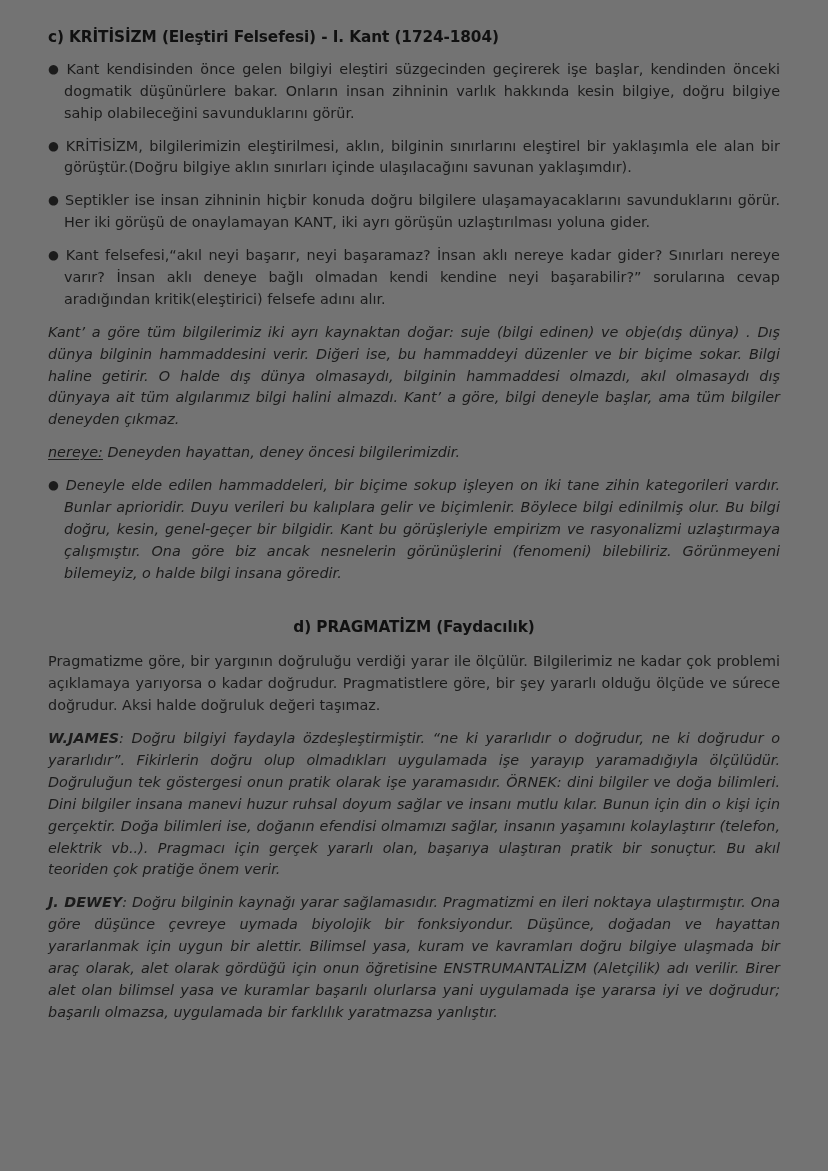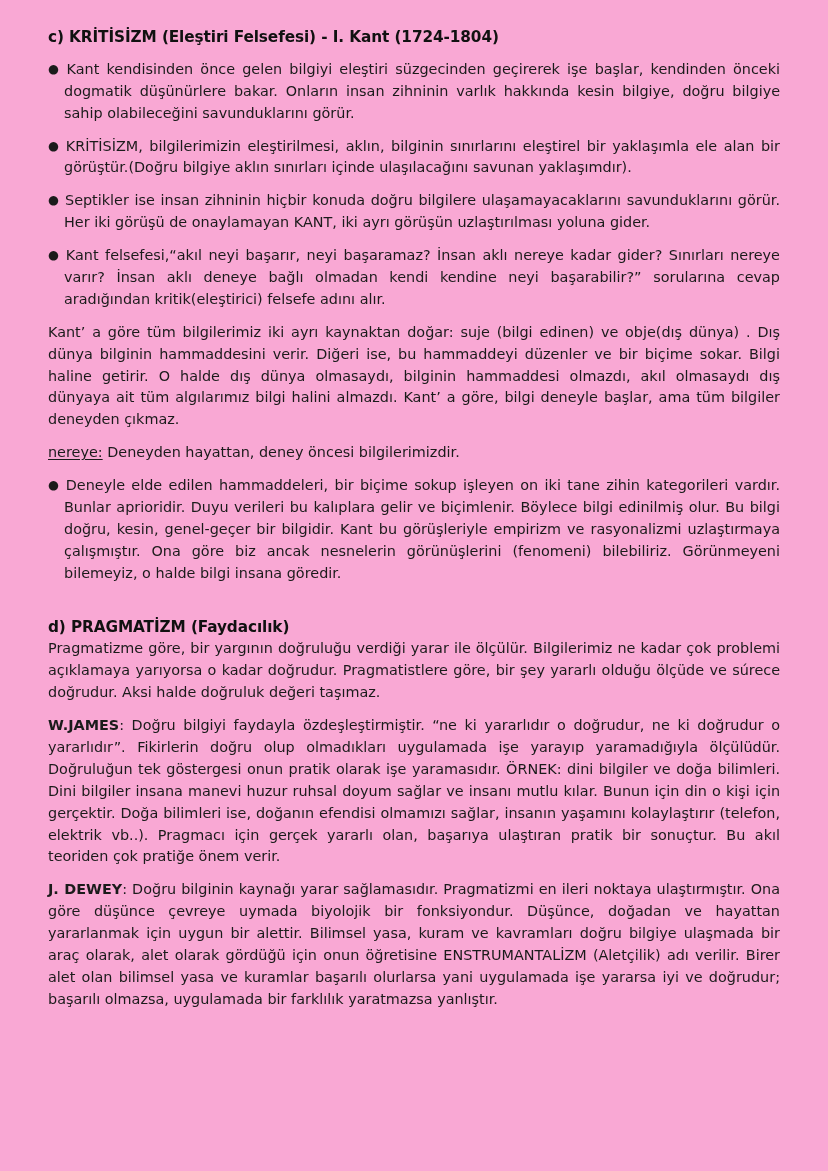"c) KRİTİSİZM (Eleştiri Felsefesi) -" .page { background: #f9a8d4 -> #737373 }
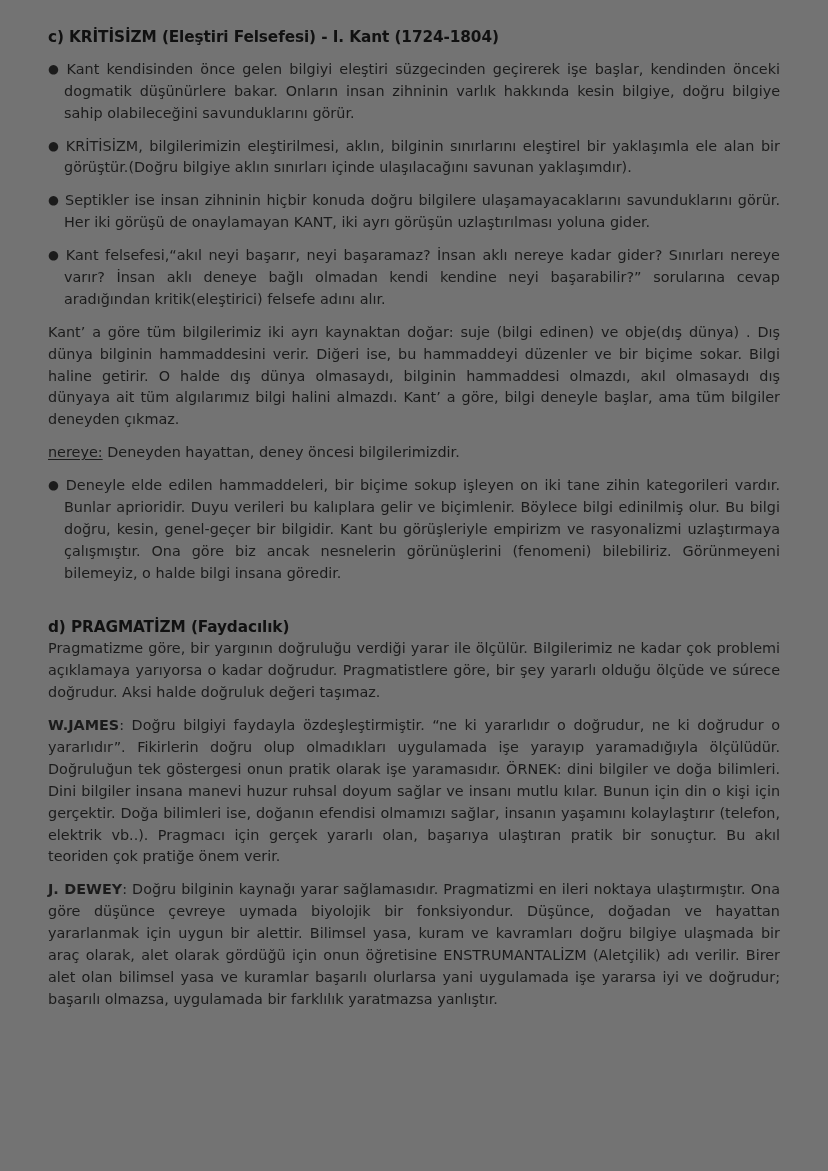"Kant’ a göre tüm bilgilerimiz" .gap-sm { font-style: none -> italic }
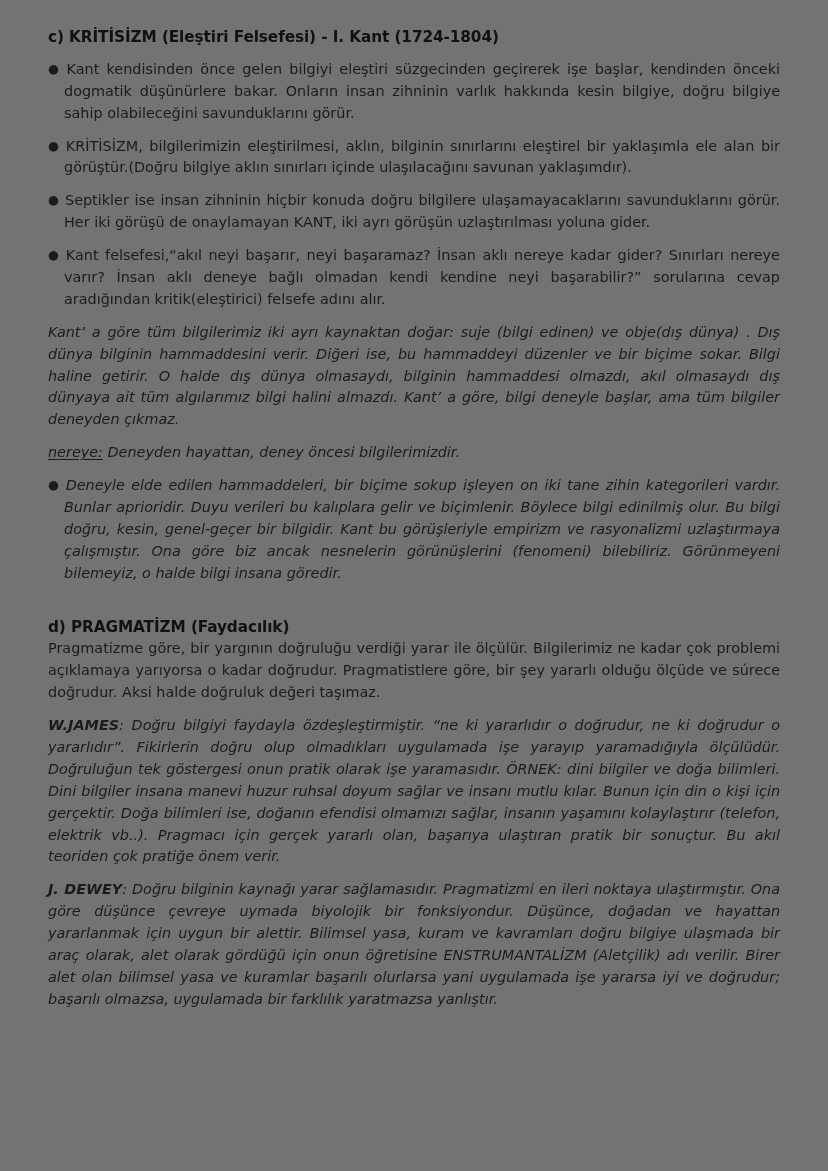"d) PRAGMATİZM (Faydacılık)" .heading-d { margin: 33px 0 1px 0 -> 33px 0 14px 0; text-align: none -> center }
